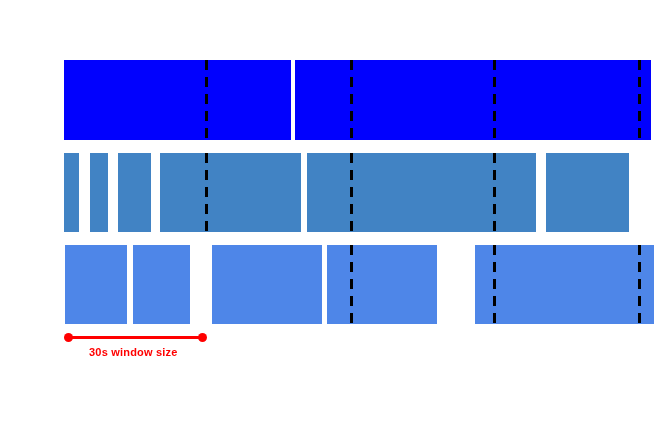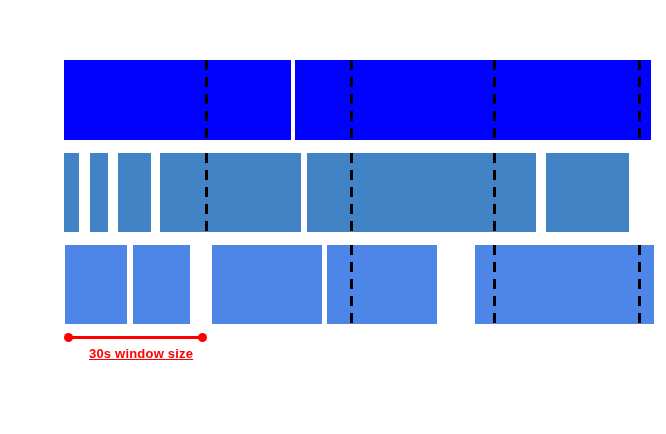"30s window size" #window-size-label { font-size: 13px -> 11px; text-decoration: underline -> none }
